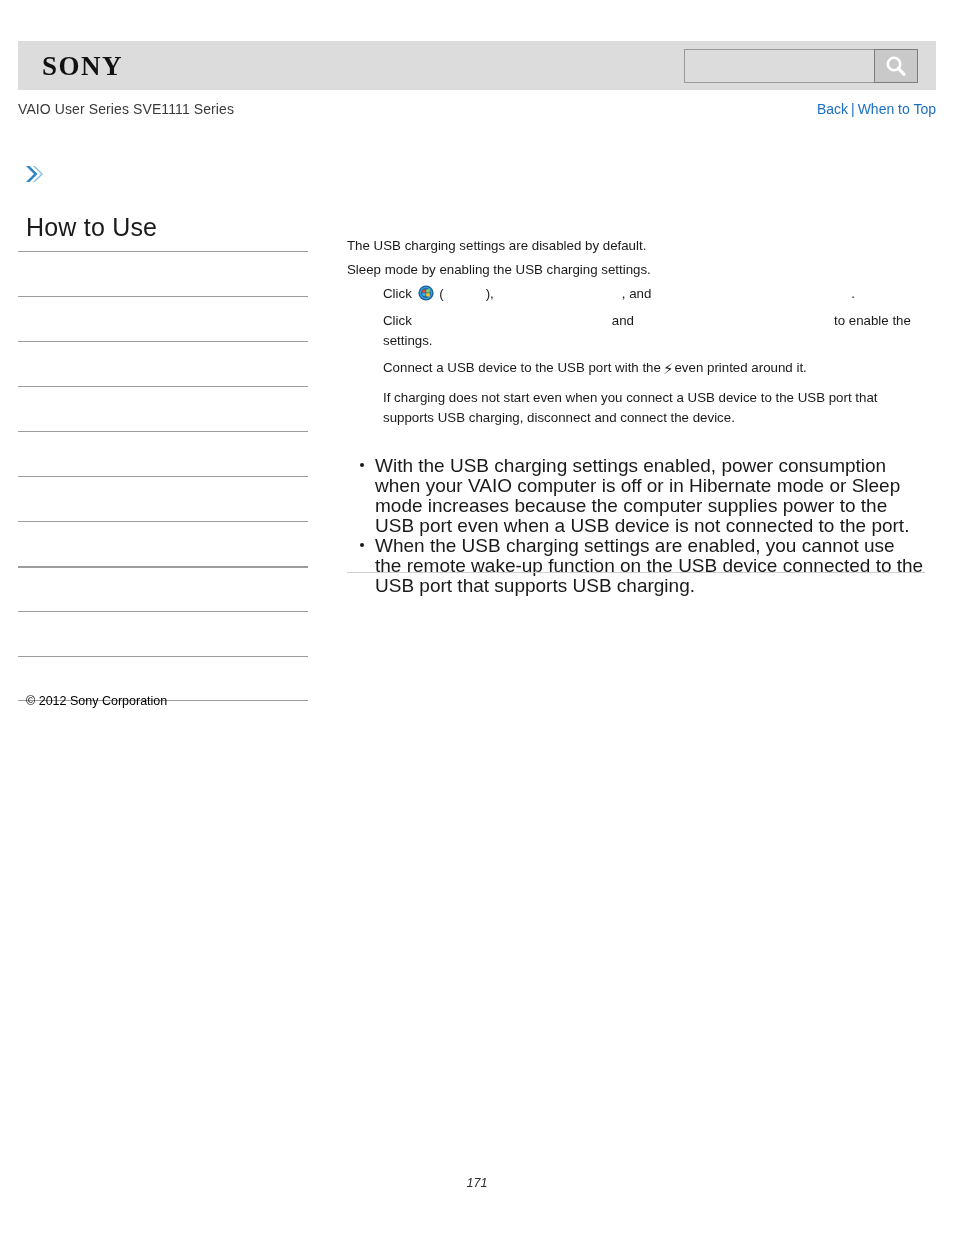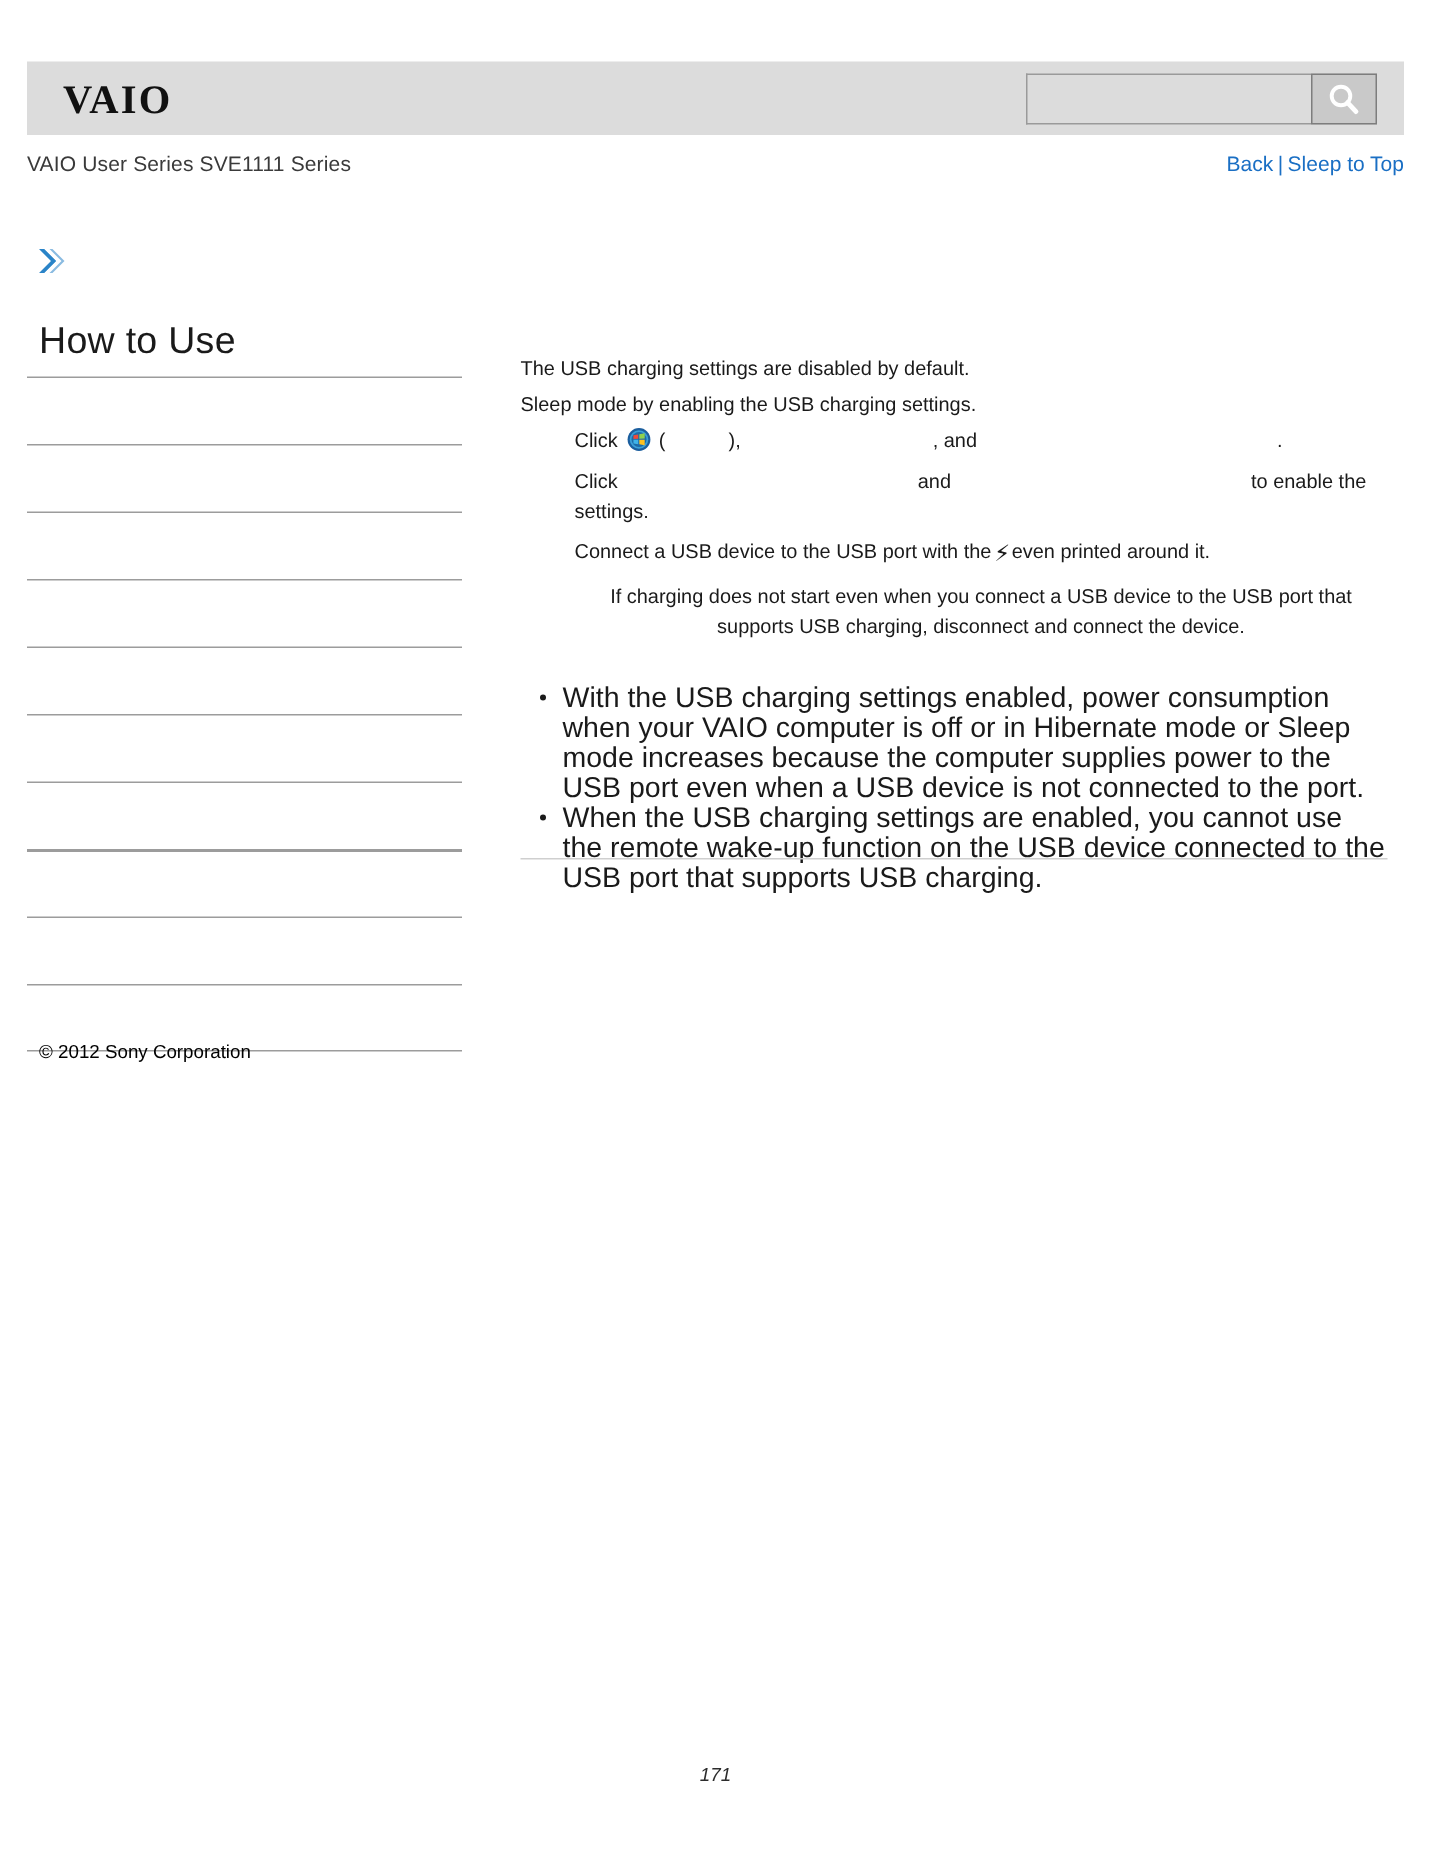"VAIO" div.sony-logo { text: VAIO -> SONY }
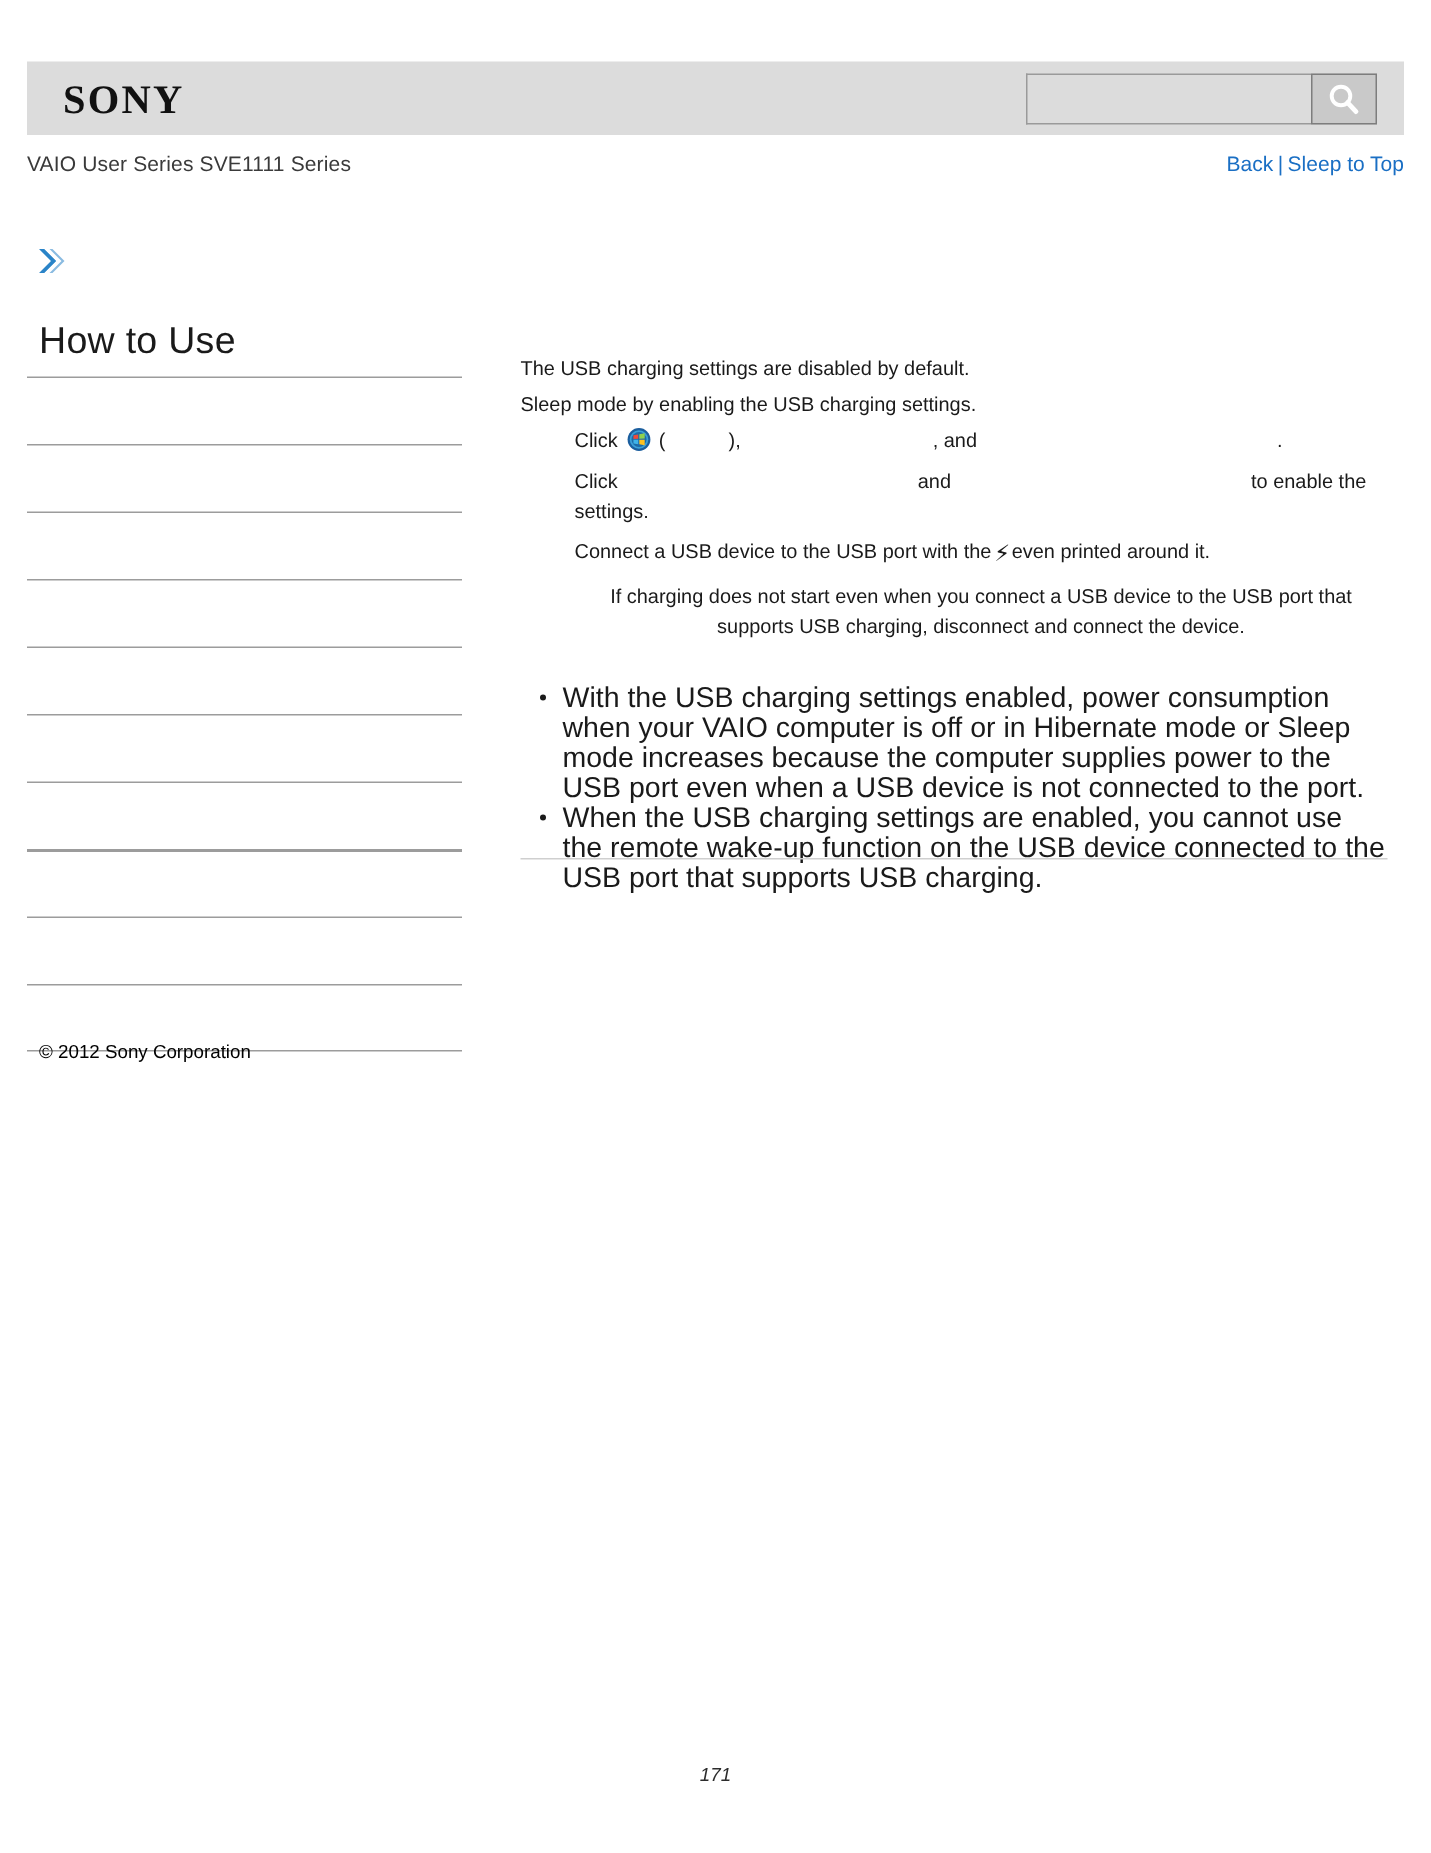"Sleep to Top" a { text: Sleep -> When }
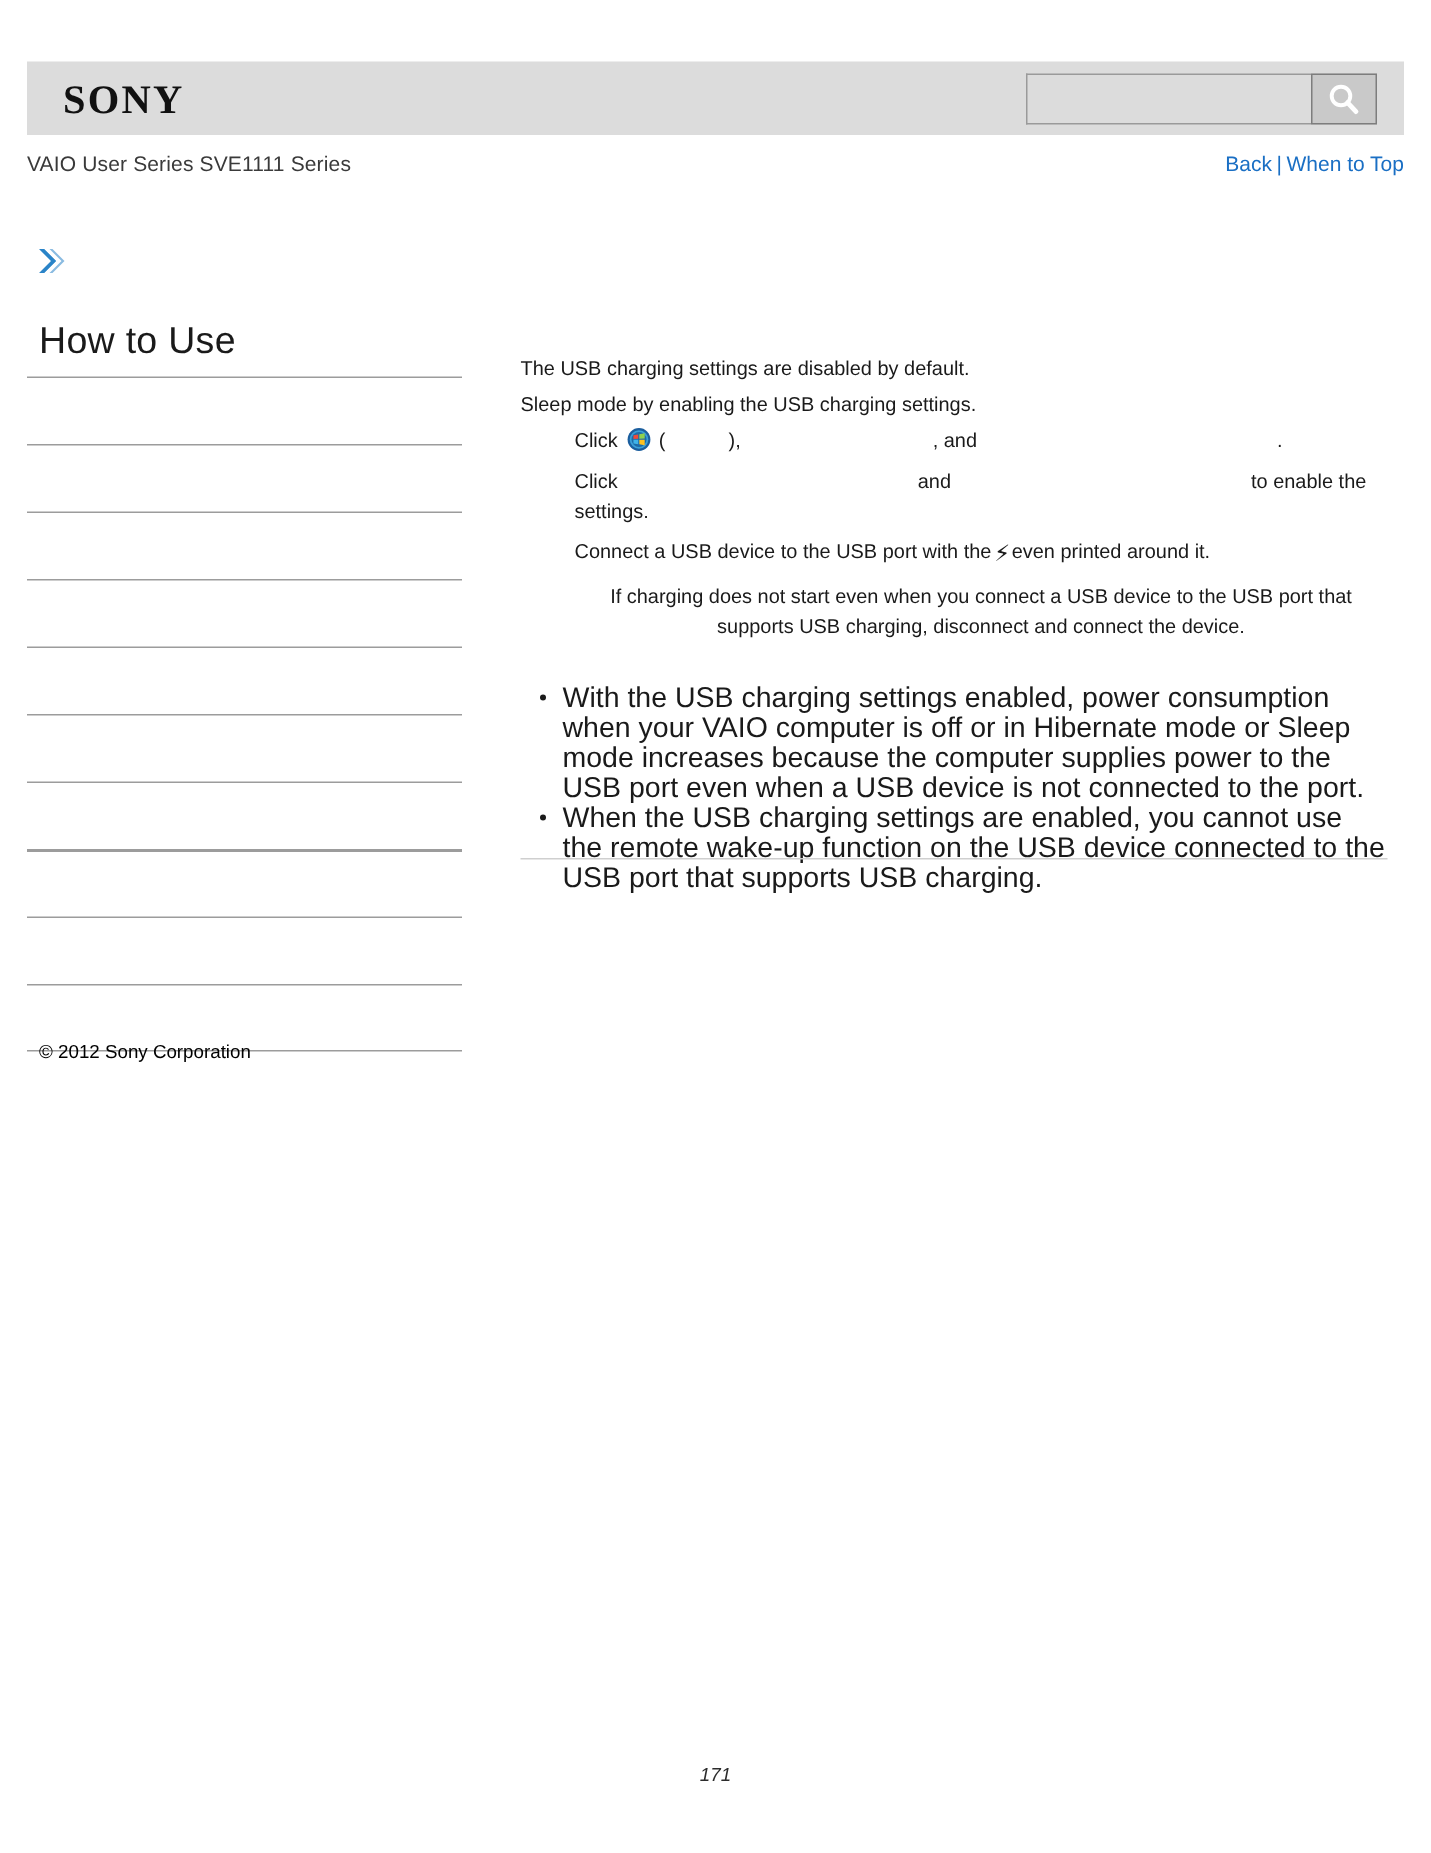"If charging does not start" .substeps { text-align: center -> none }
